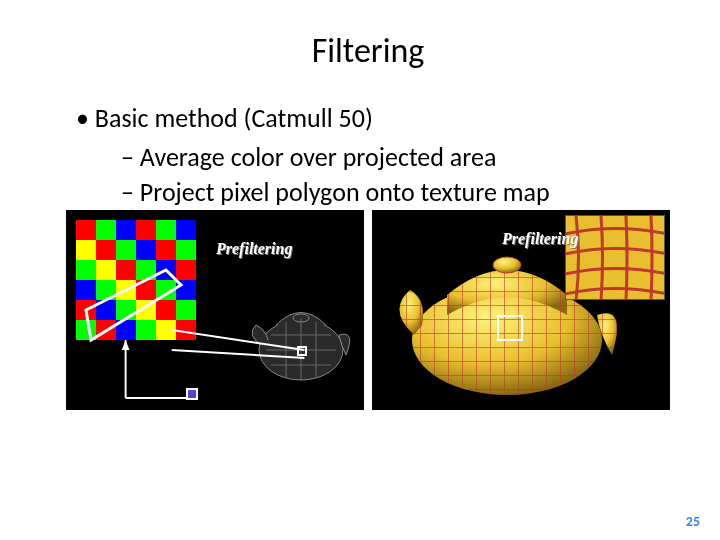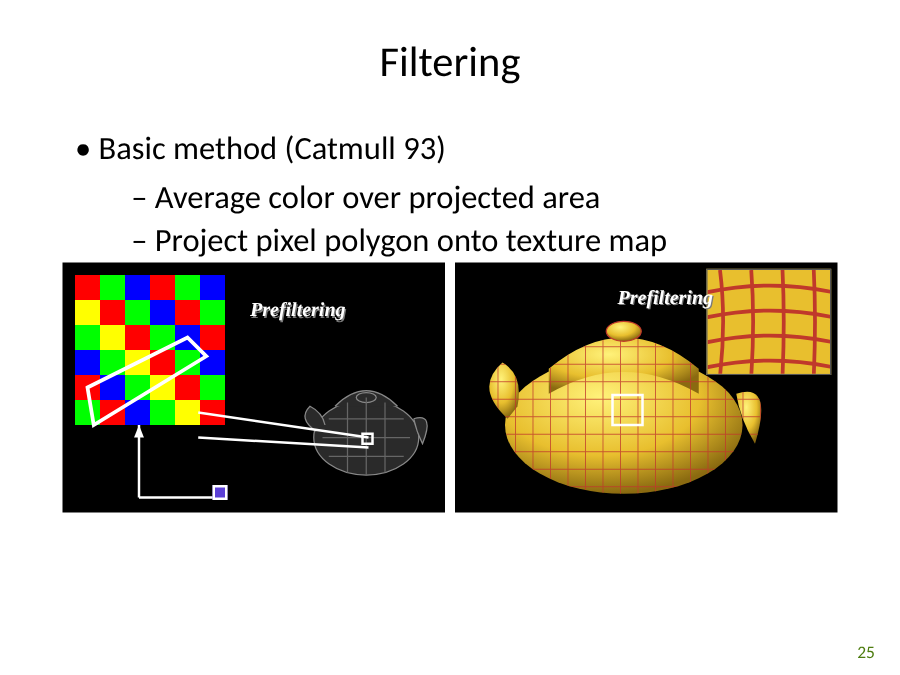"Filtering" .slide { padding: 20px 50px 0 50px -> 20px 50px 0 66px }
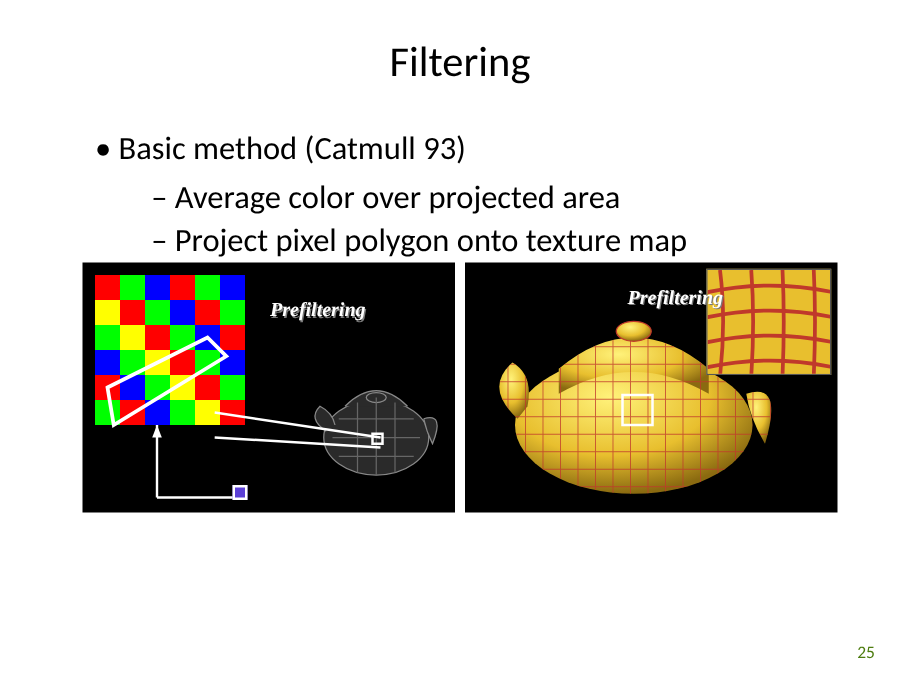"Basic method (Catmull 93)" span { text: 93 -> 50 }
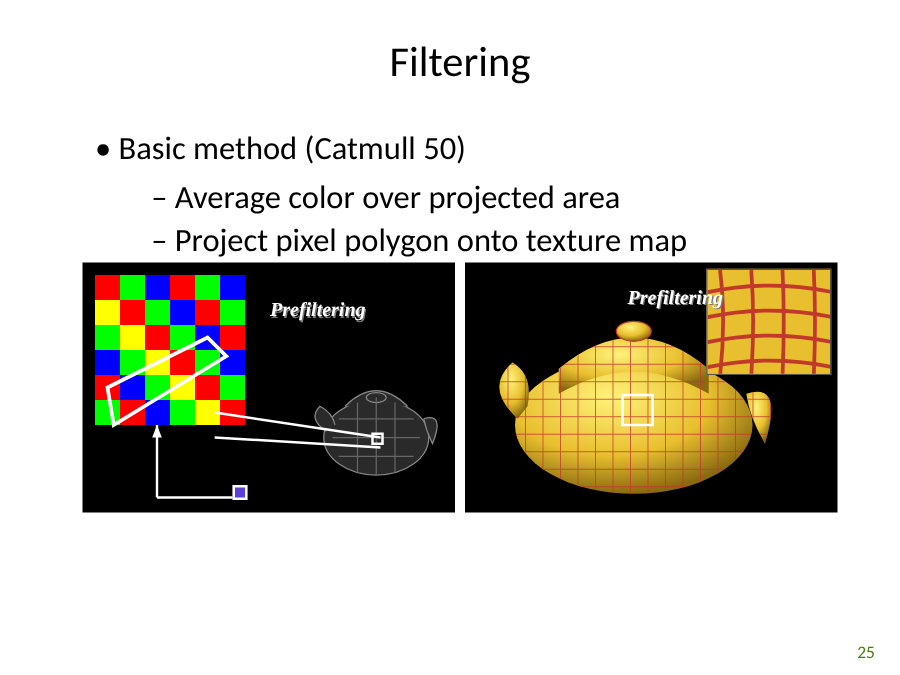"25" .pagenum { color: #4d7c0f -> #3b82f6; font-weight: none -> bold }
